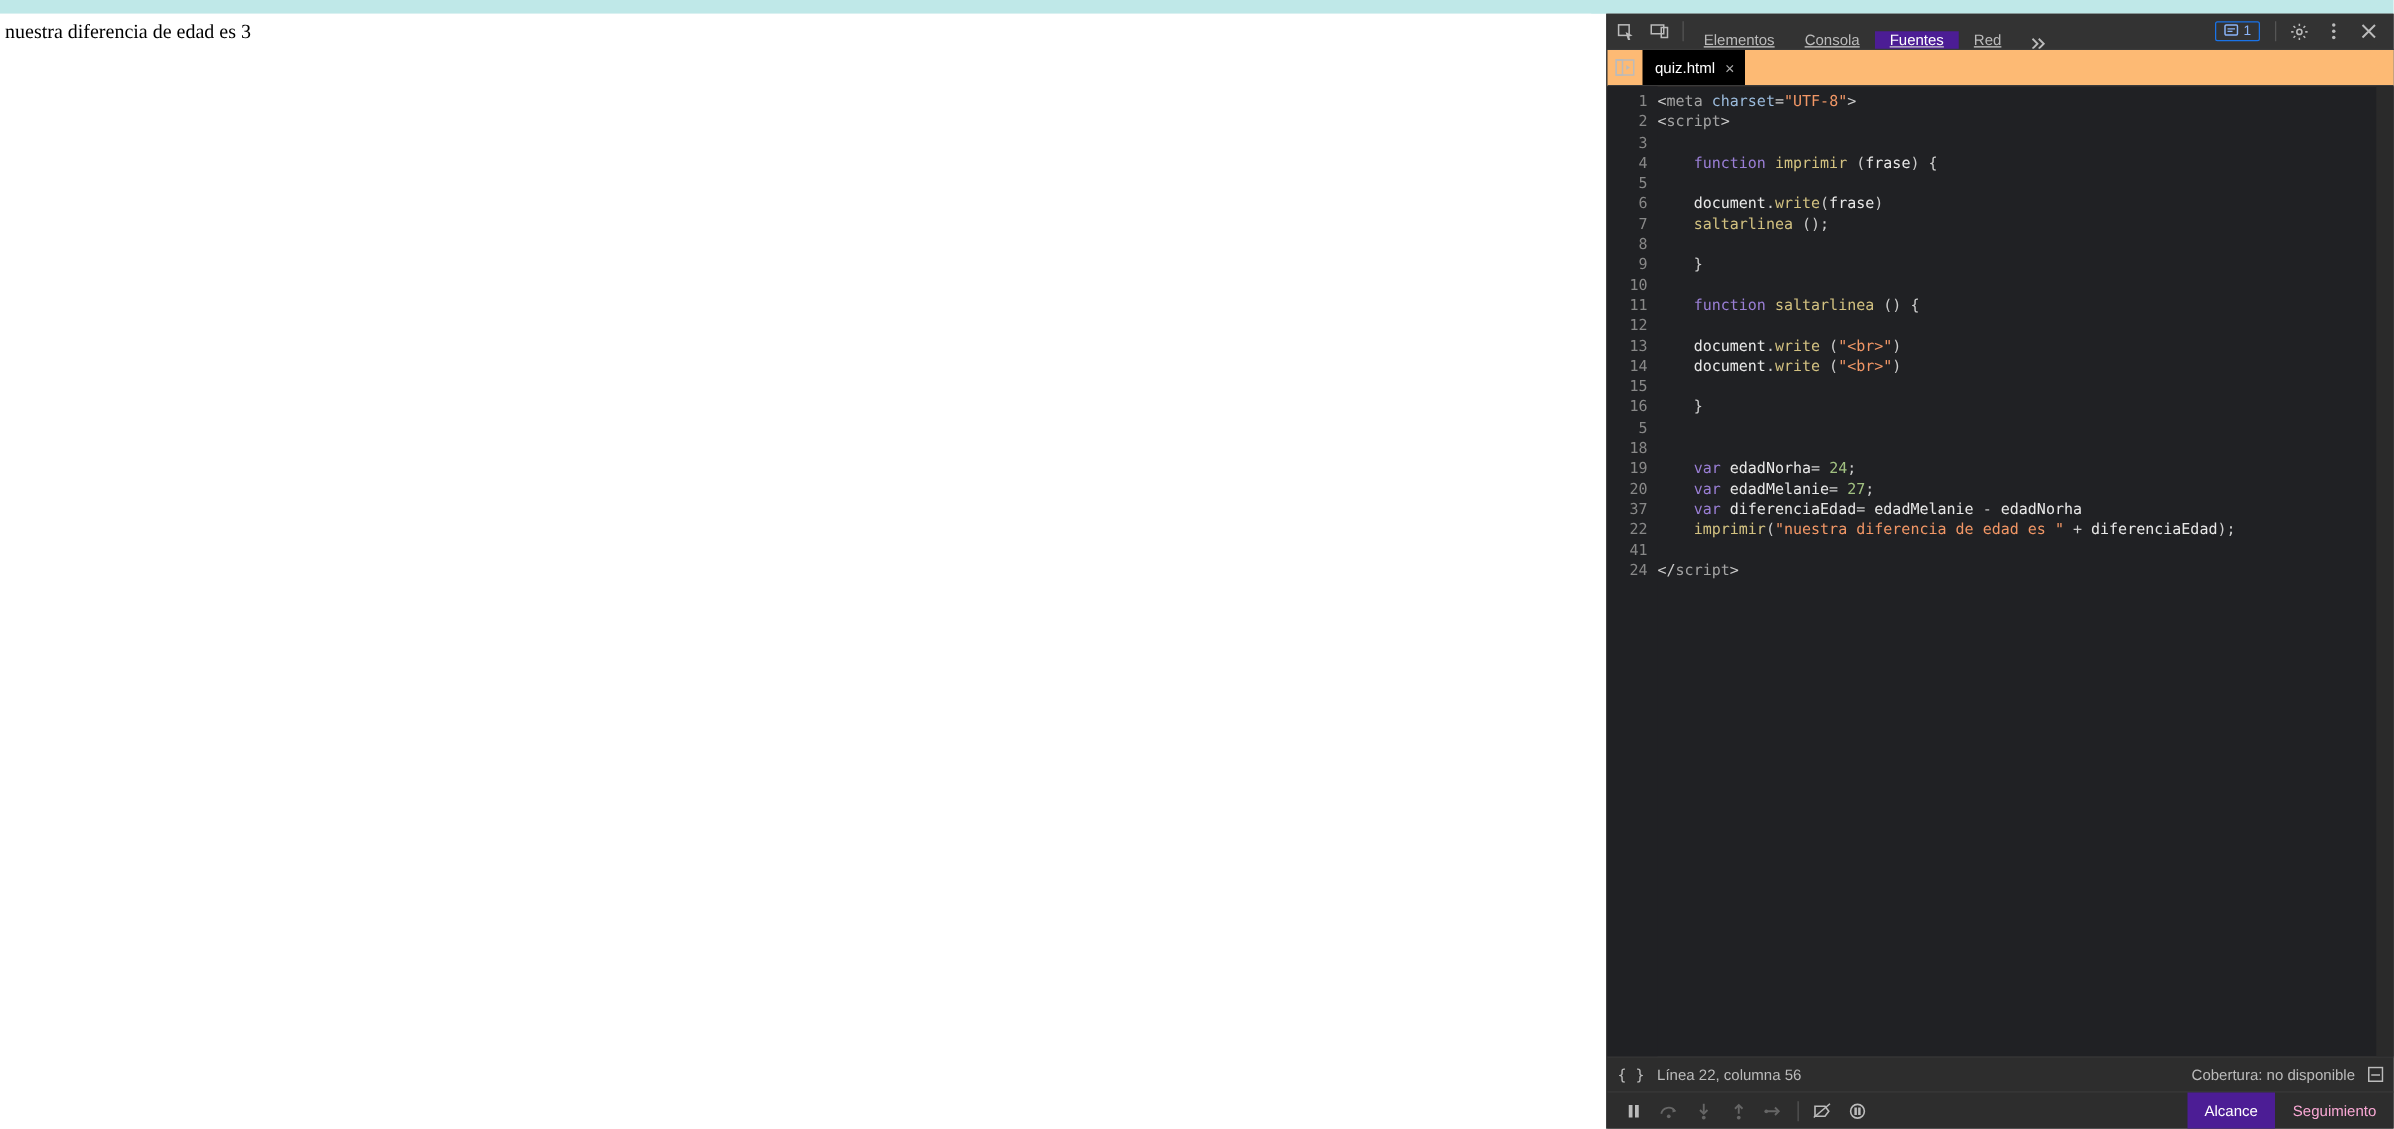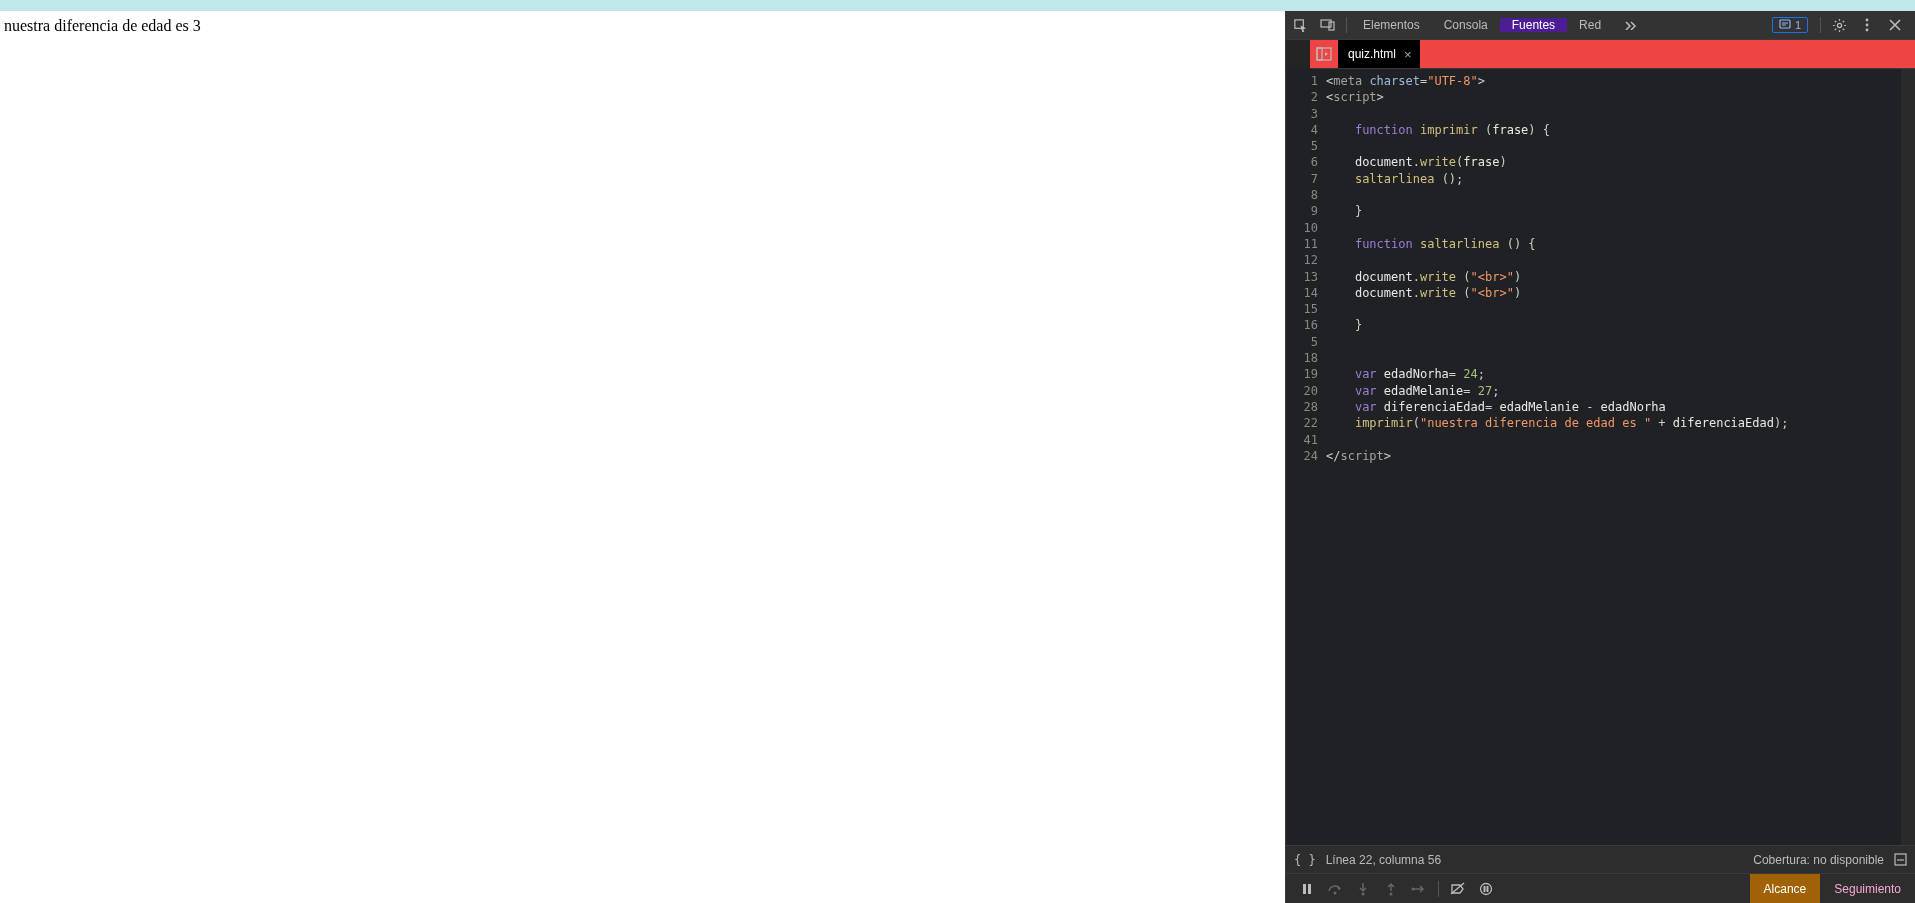"Elementos" .dt-tabs { align-items: center -> flex-end; text-decoration: none -> underline }
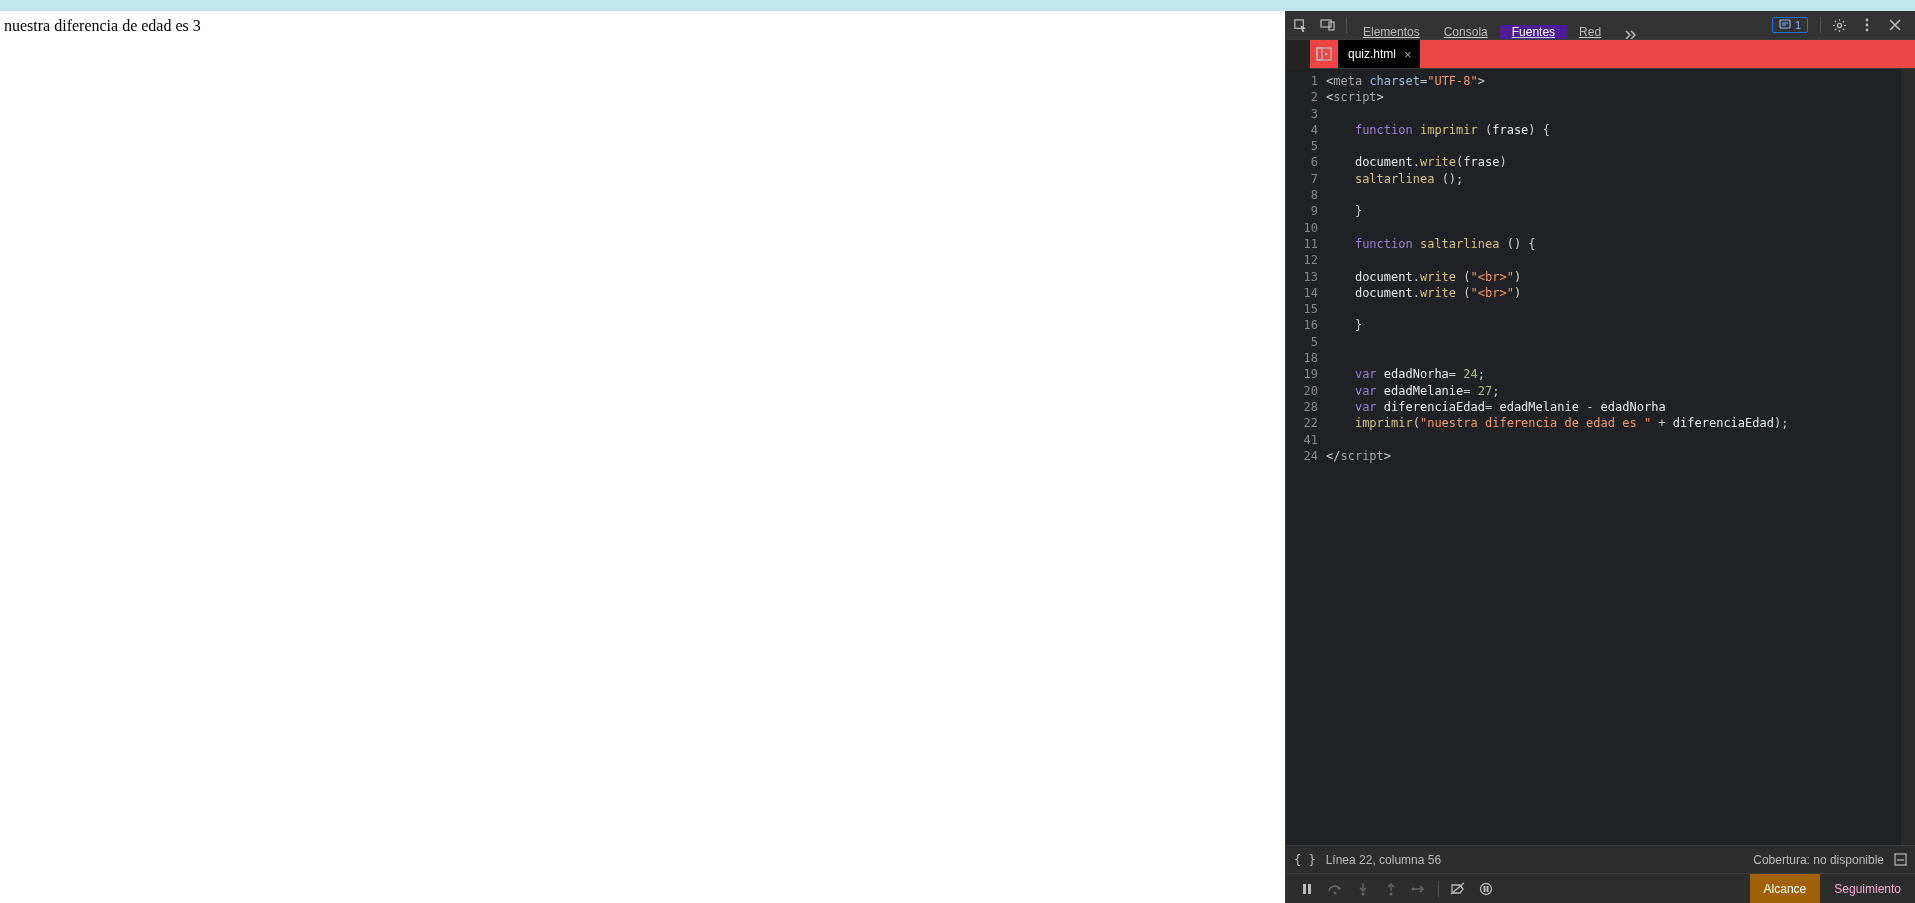"quiz.html" .dt-tabstrip { background: #ef4444 -> #fdba74; margin-left: 24px -> none }
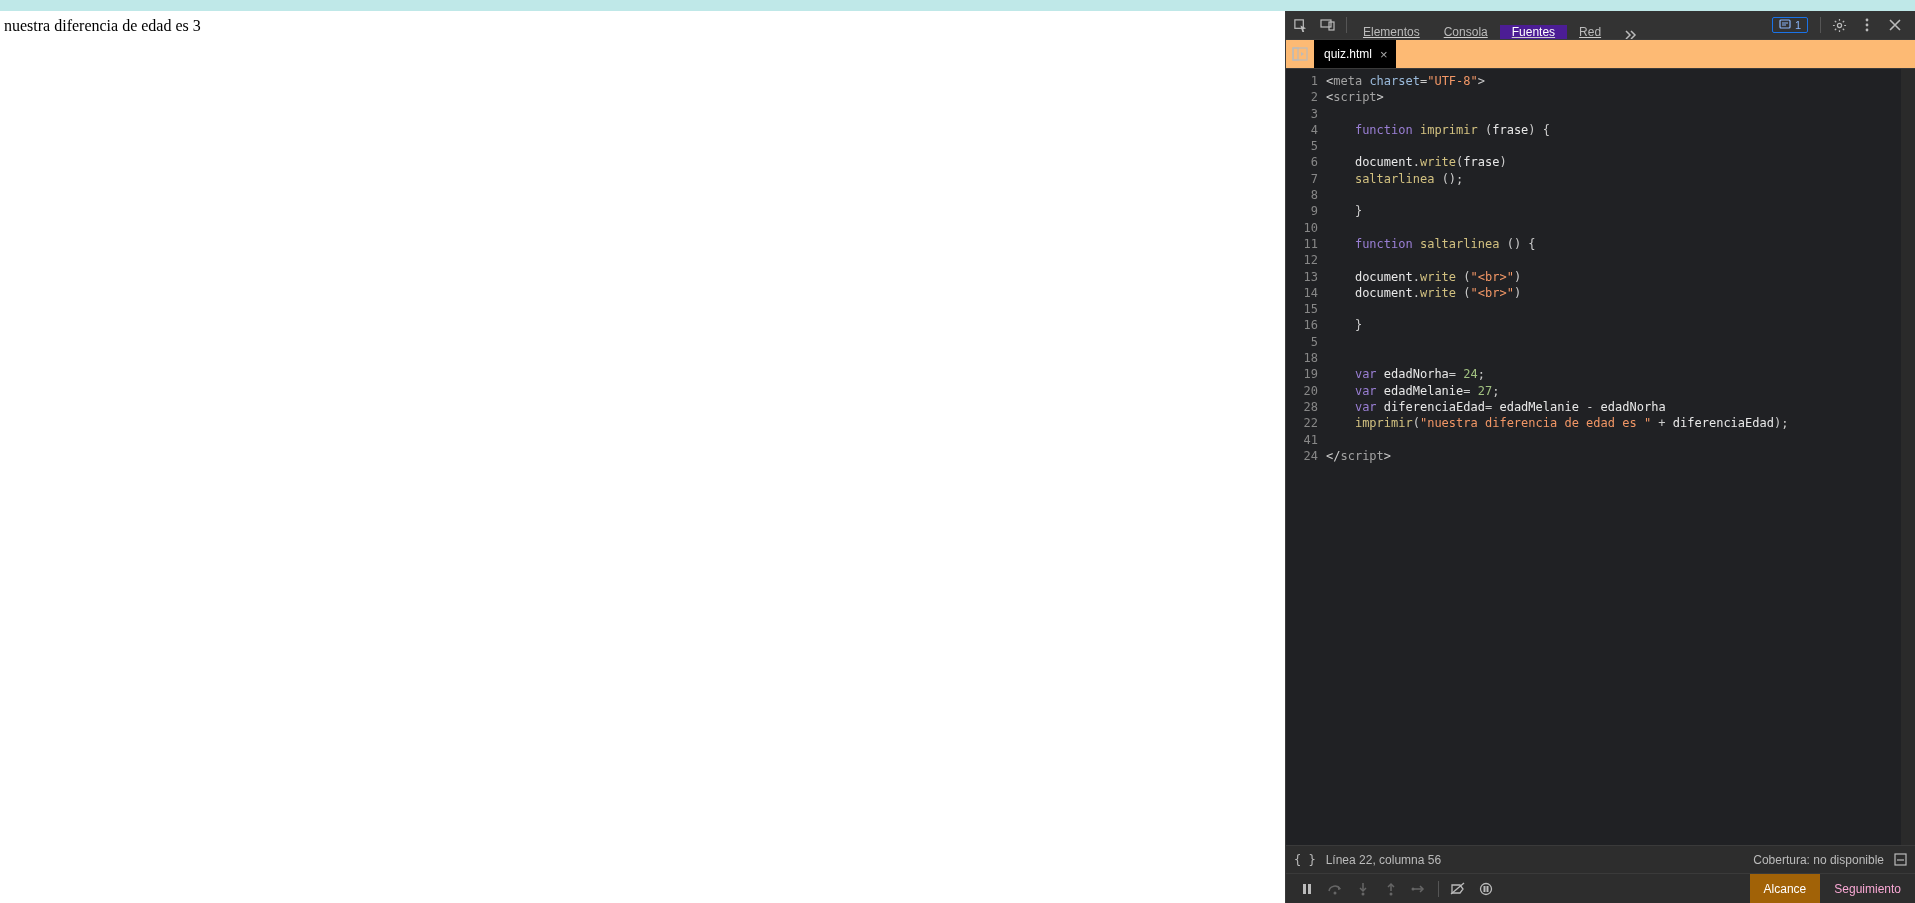"28" div { text: 28 -> 37 }
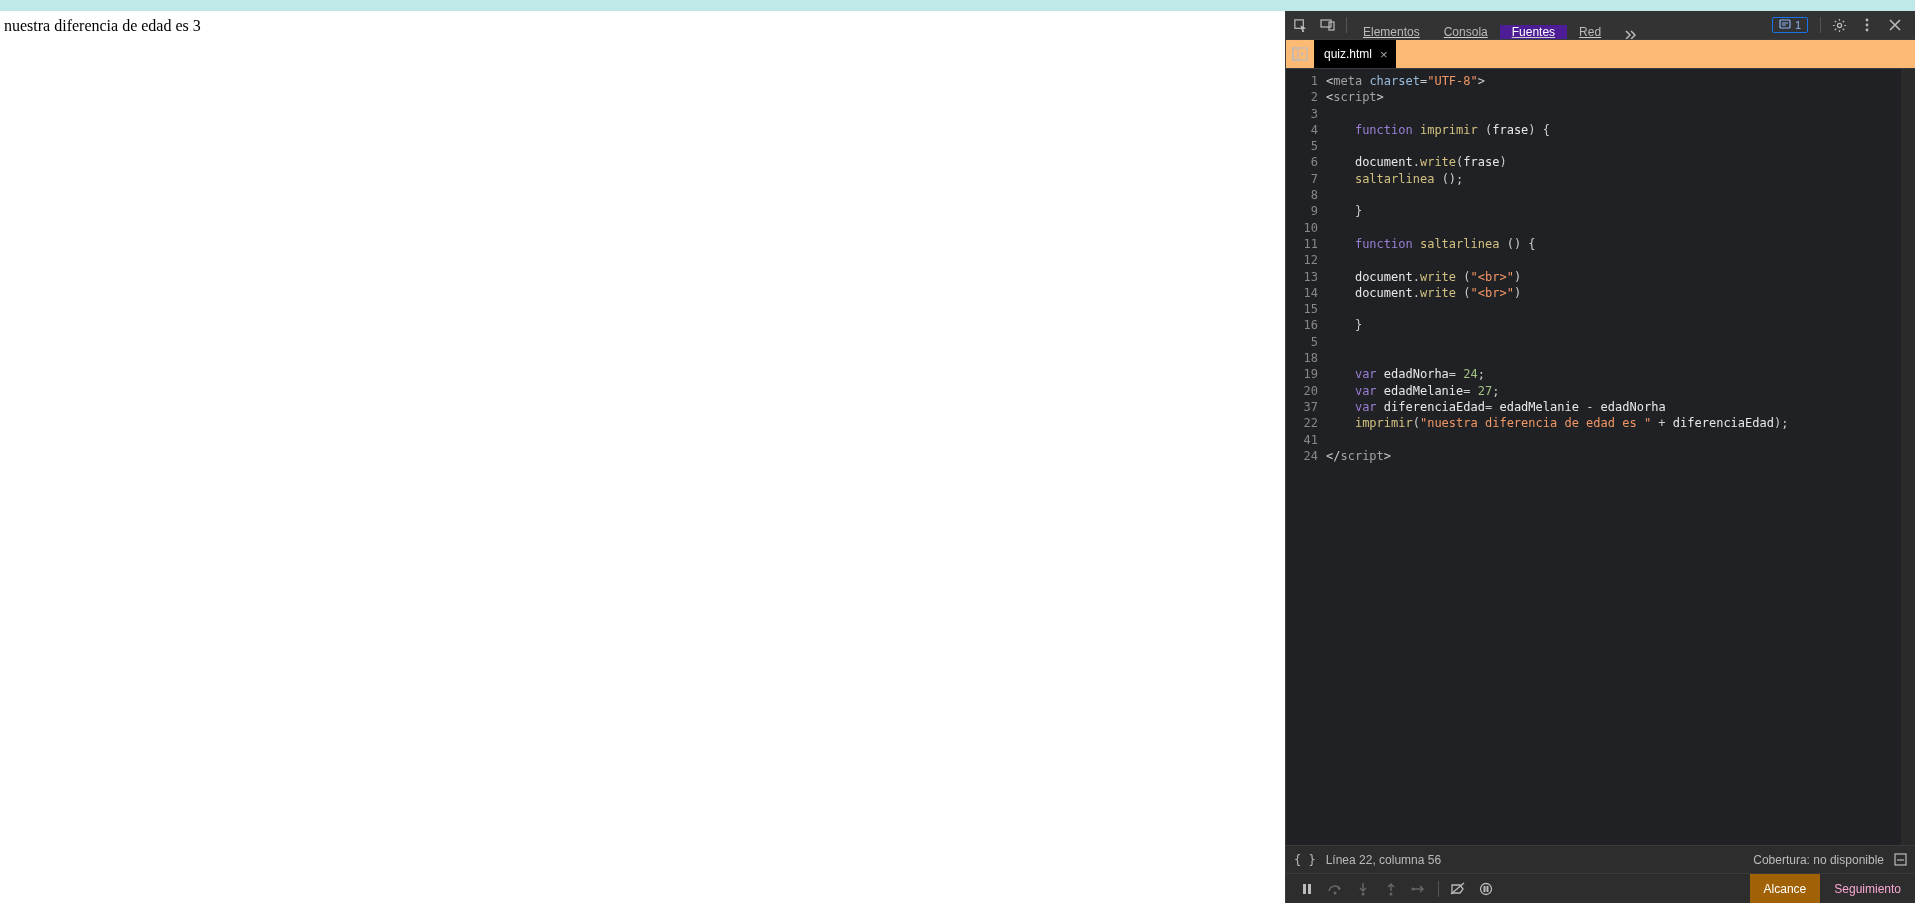"Alcance" .dbg-tab.active { background: #a16207 -> #4c1d95 }
